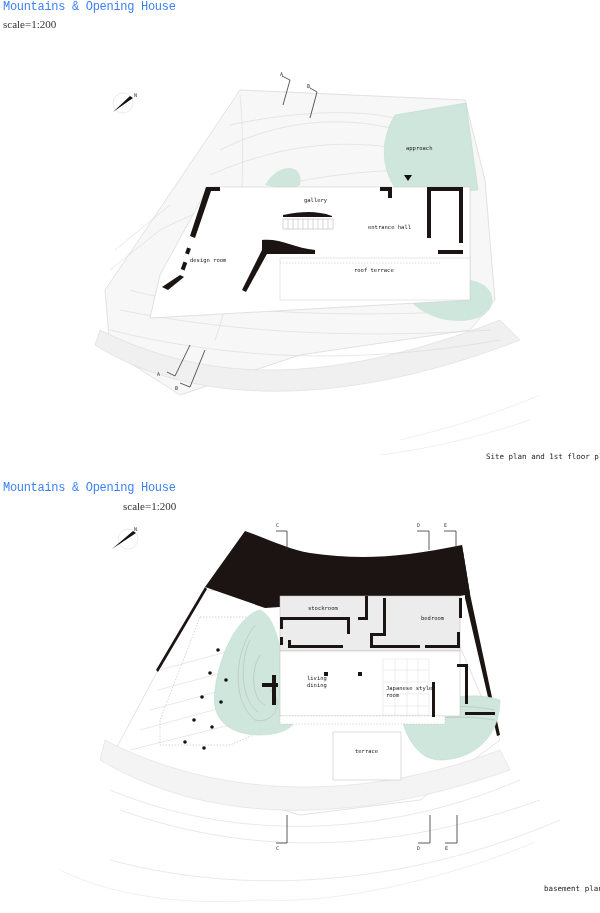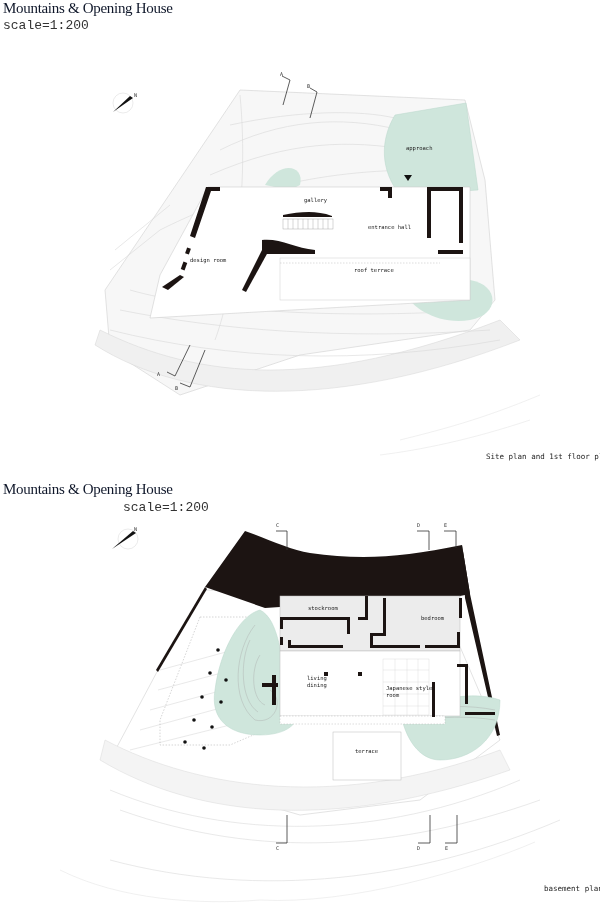"Mountains & Opening House" .title { color: #0f172a -> #3b82f6; font-family: Liberation Serif, serif -> Liberation Mono, monospace; font-size: 15px -> 12px }
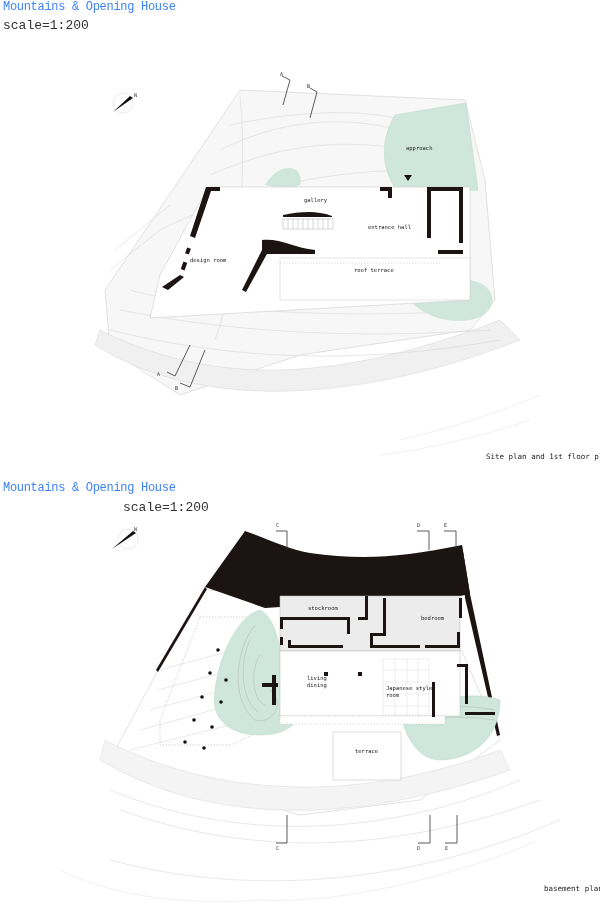"scale=1:200" .scale { font-family: Liberation Mono, monospace -> Liberation Serif, serif; font-size: 13px -> 11px }
